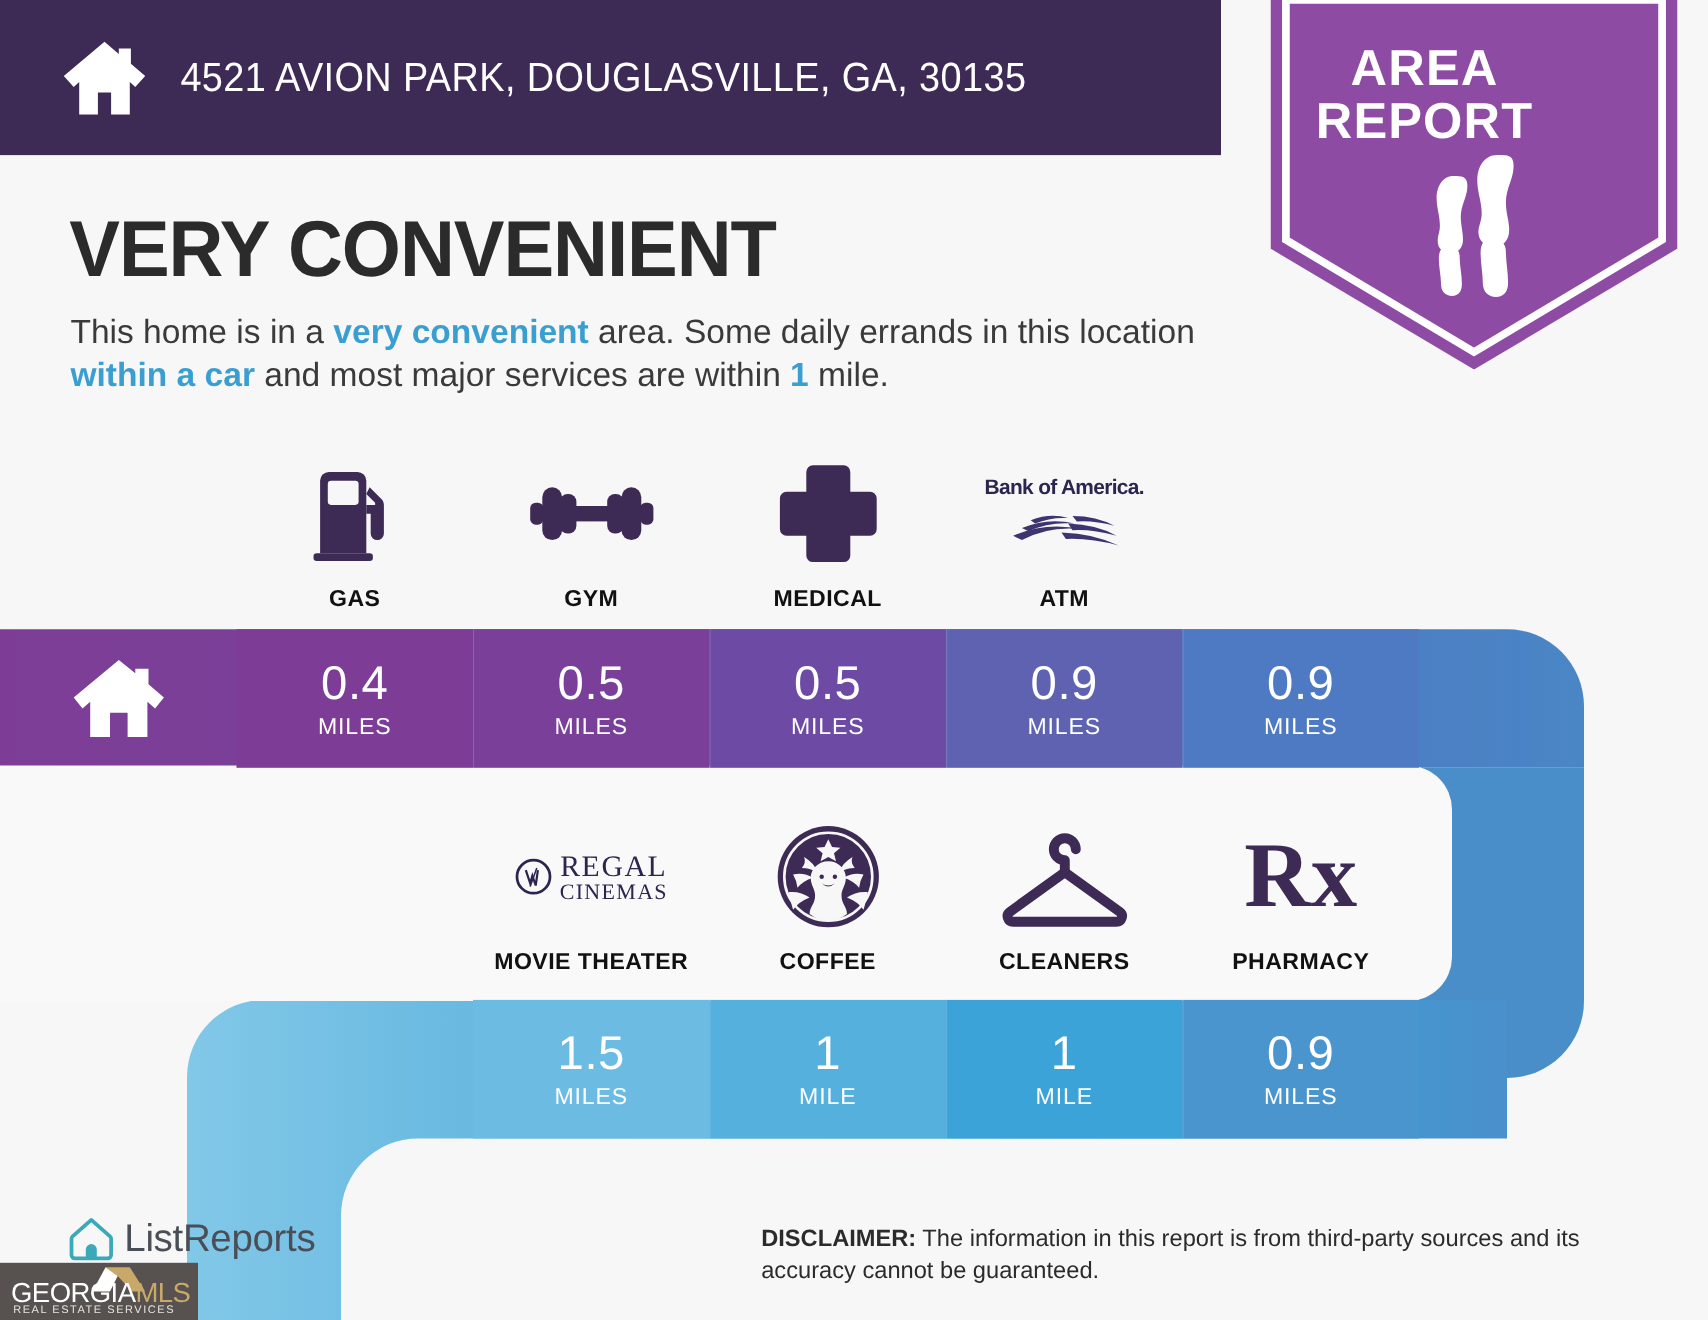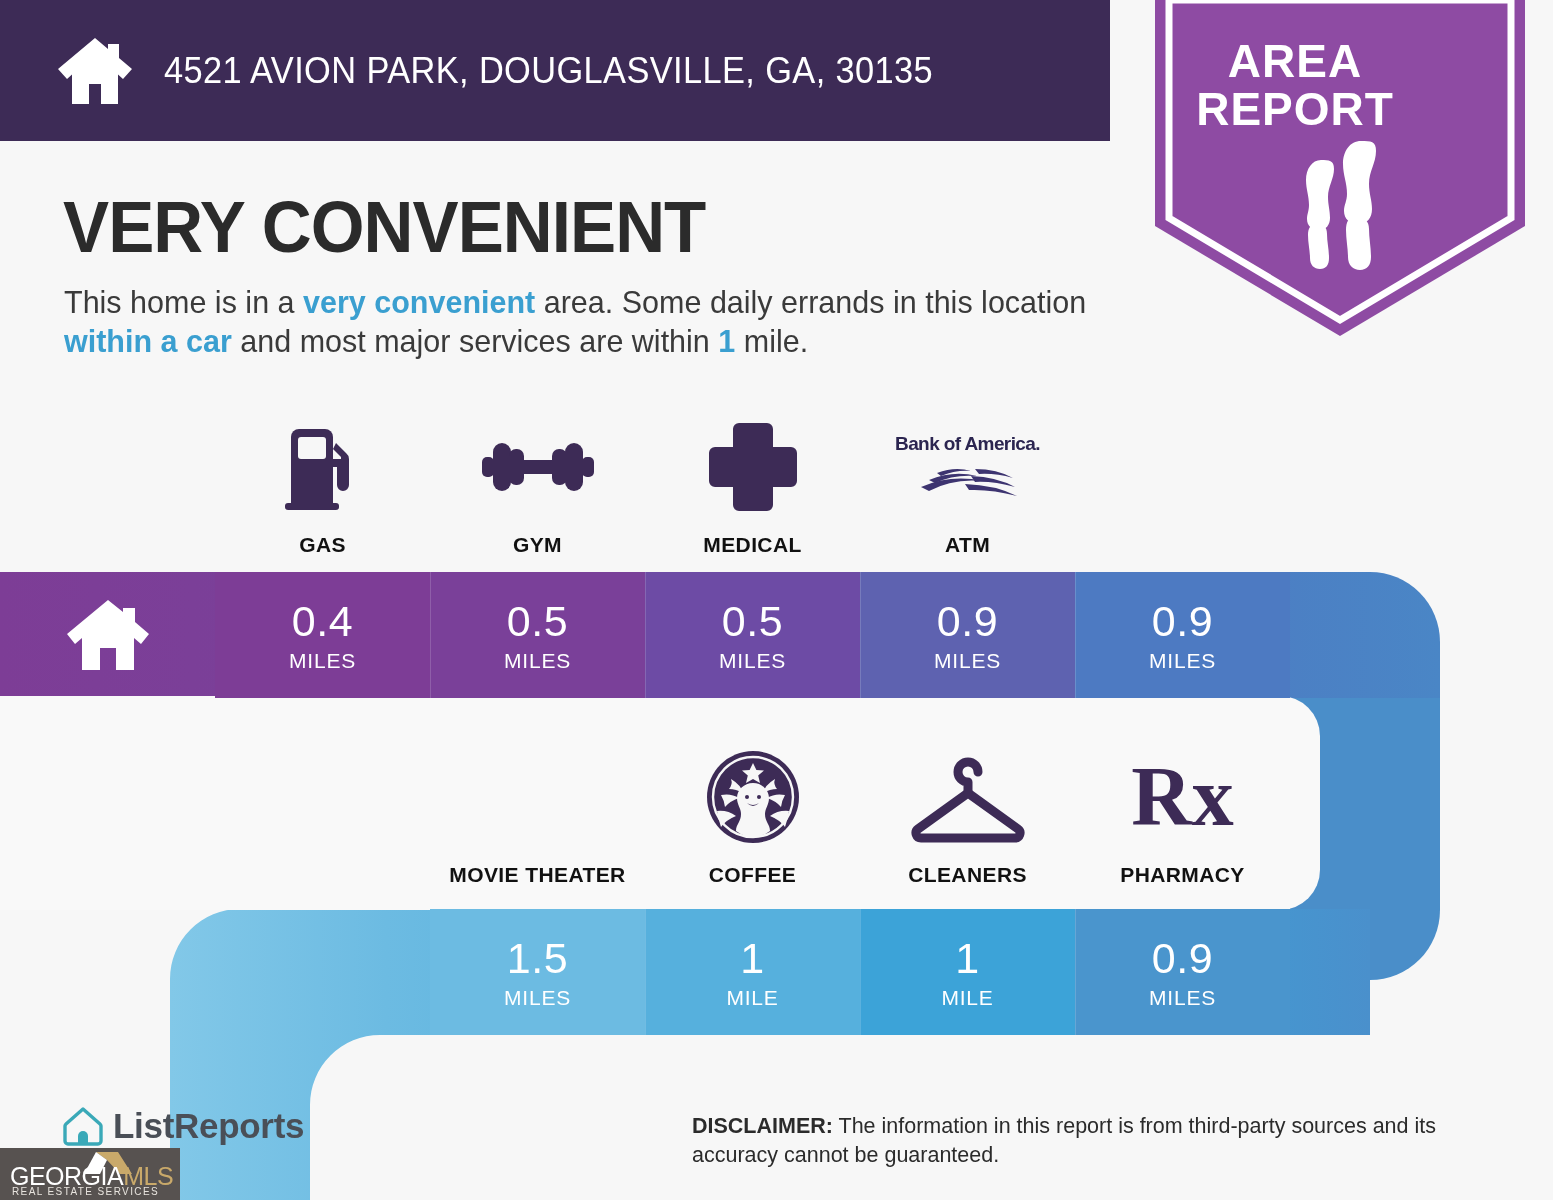"REGAL" div.icon-art { html: none -> <div> <div> <svg> <circle></circle> <path></path> <path></path> </svg> <div> <div>REGAL</div> <div>CINEMAS</div> </div> </div> </div> }
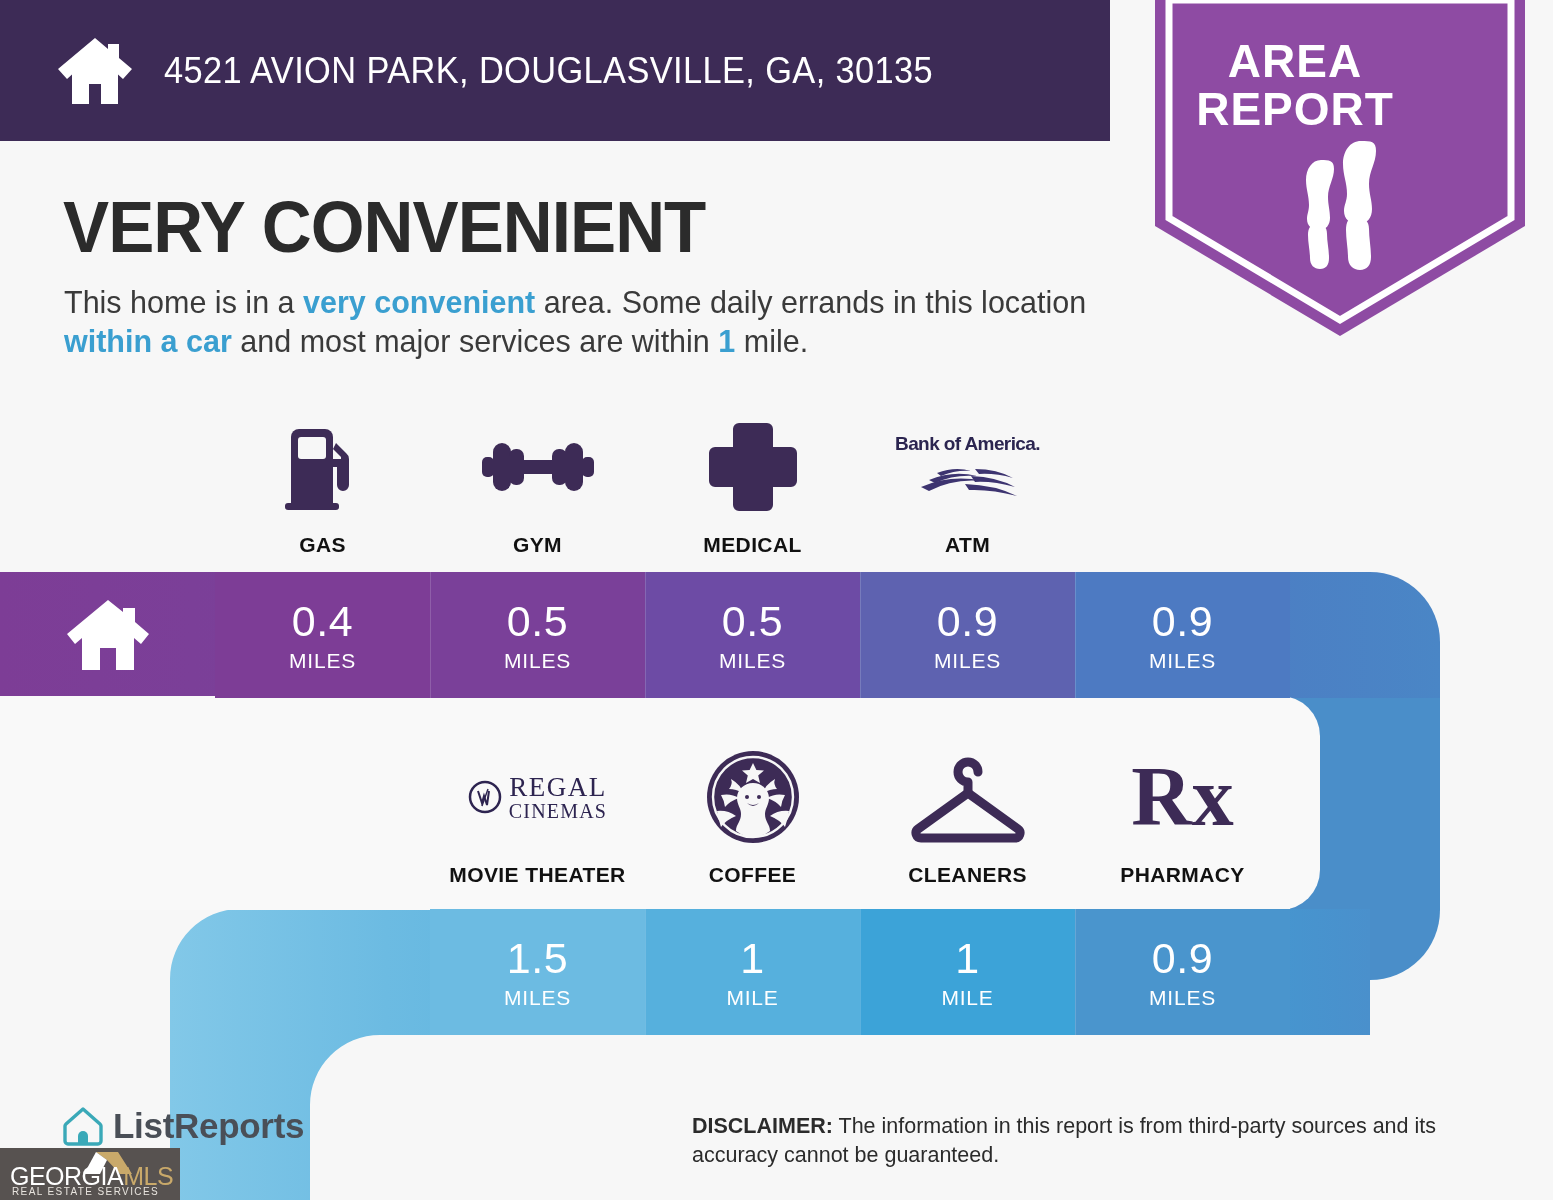"ListReports" .lr-name { font-weight: 700 -> 400 }
